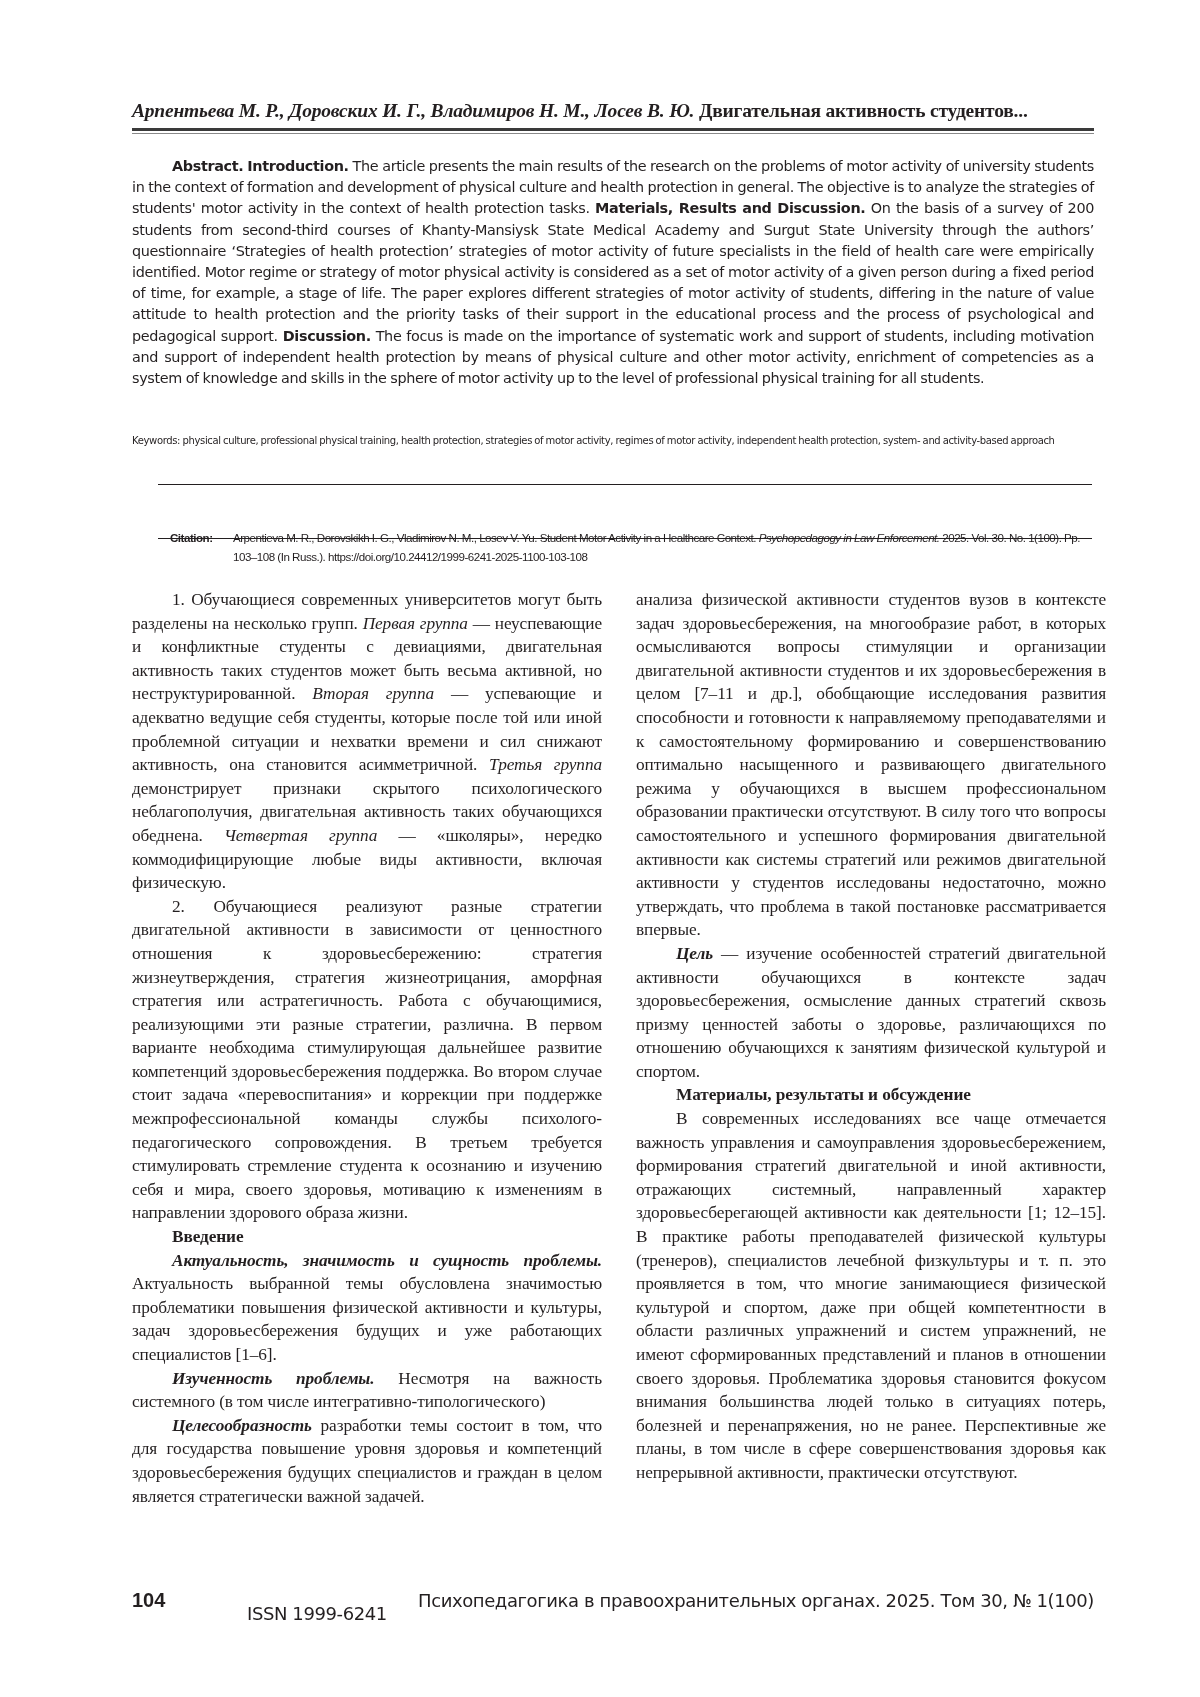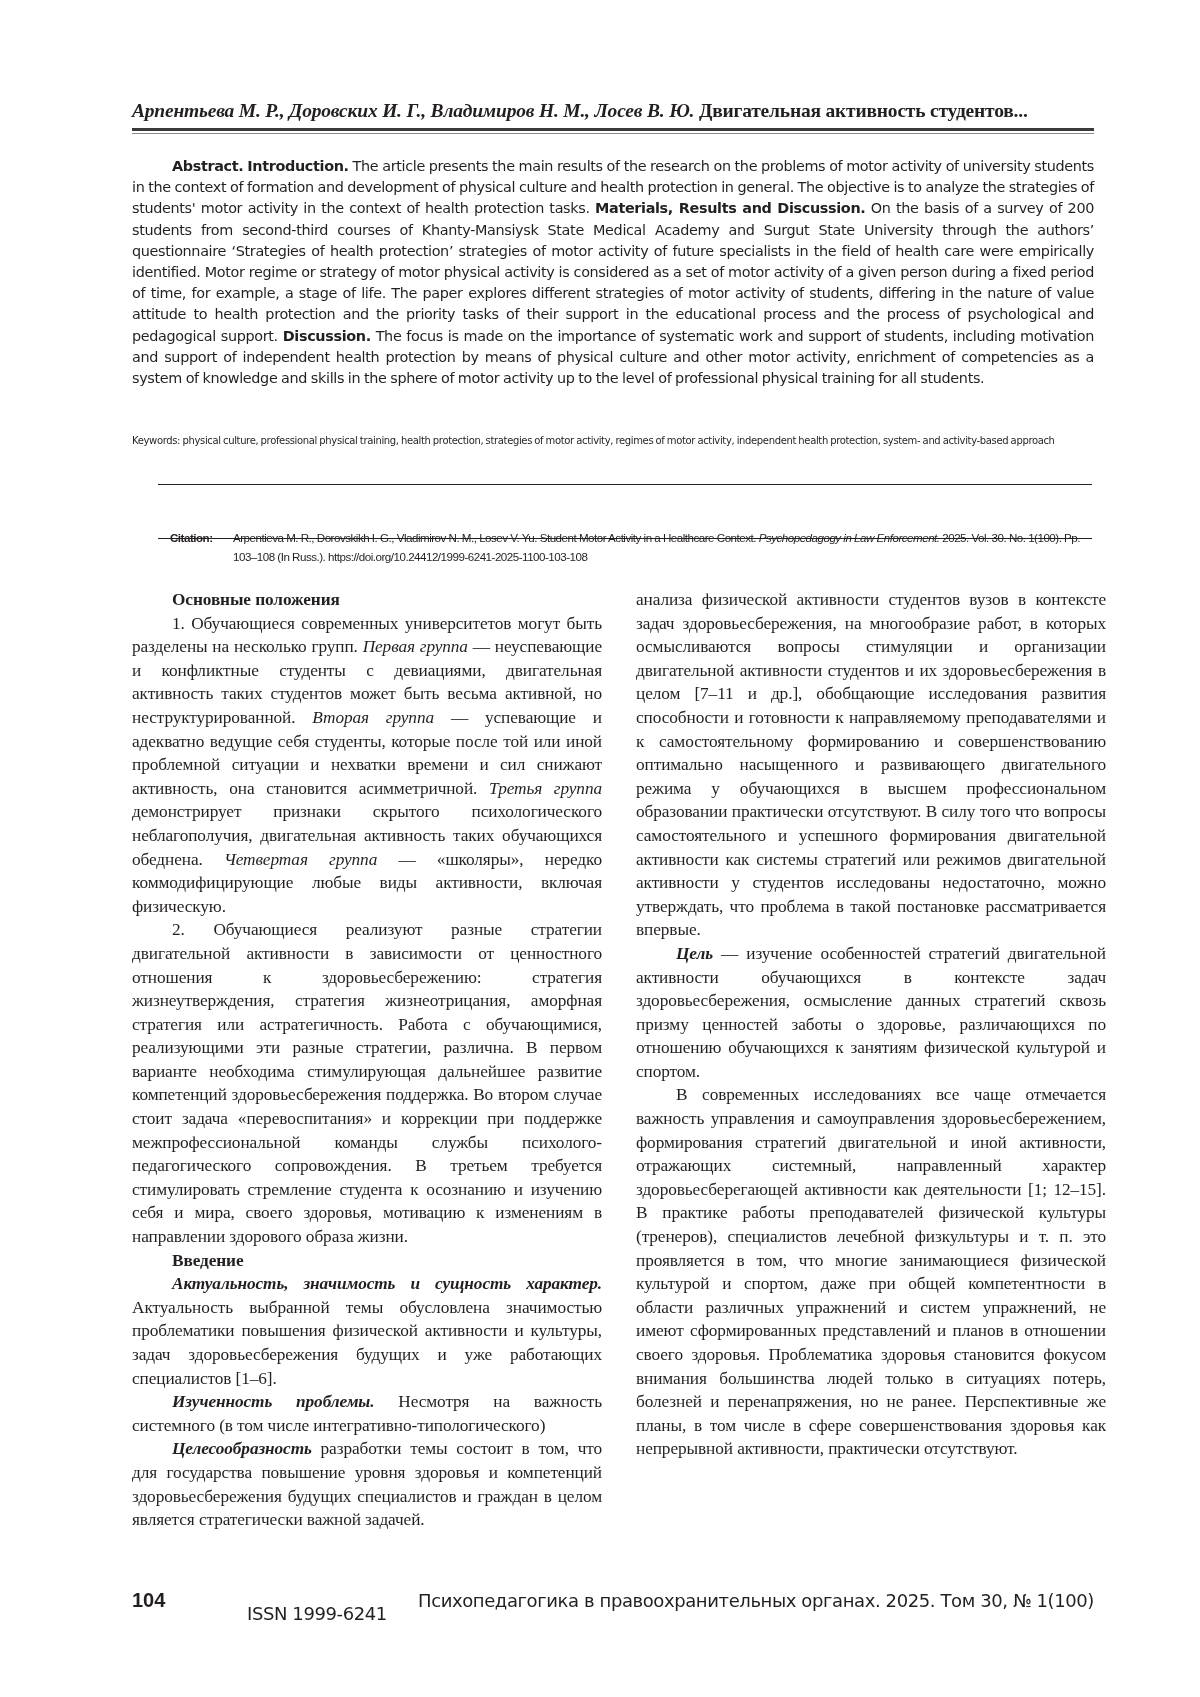"Основные положения" p.h { html: <p>Основные положения</p> -> none }
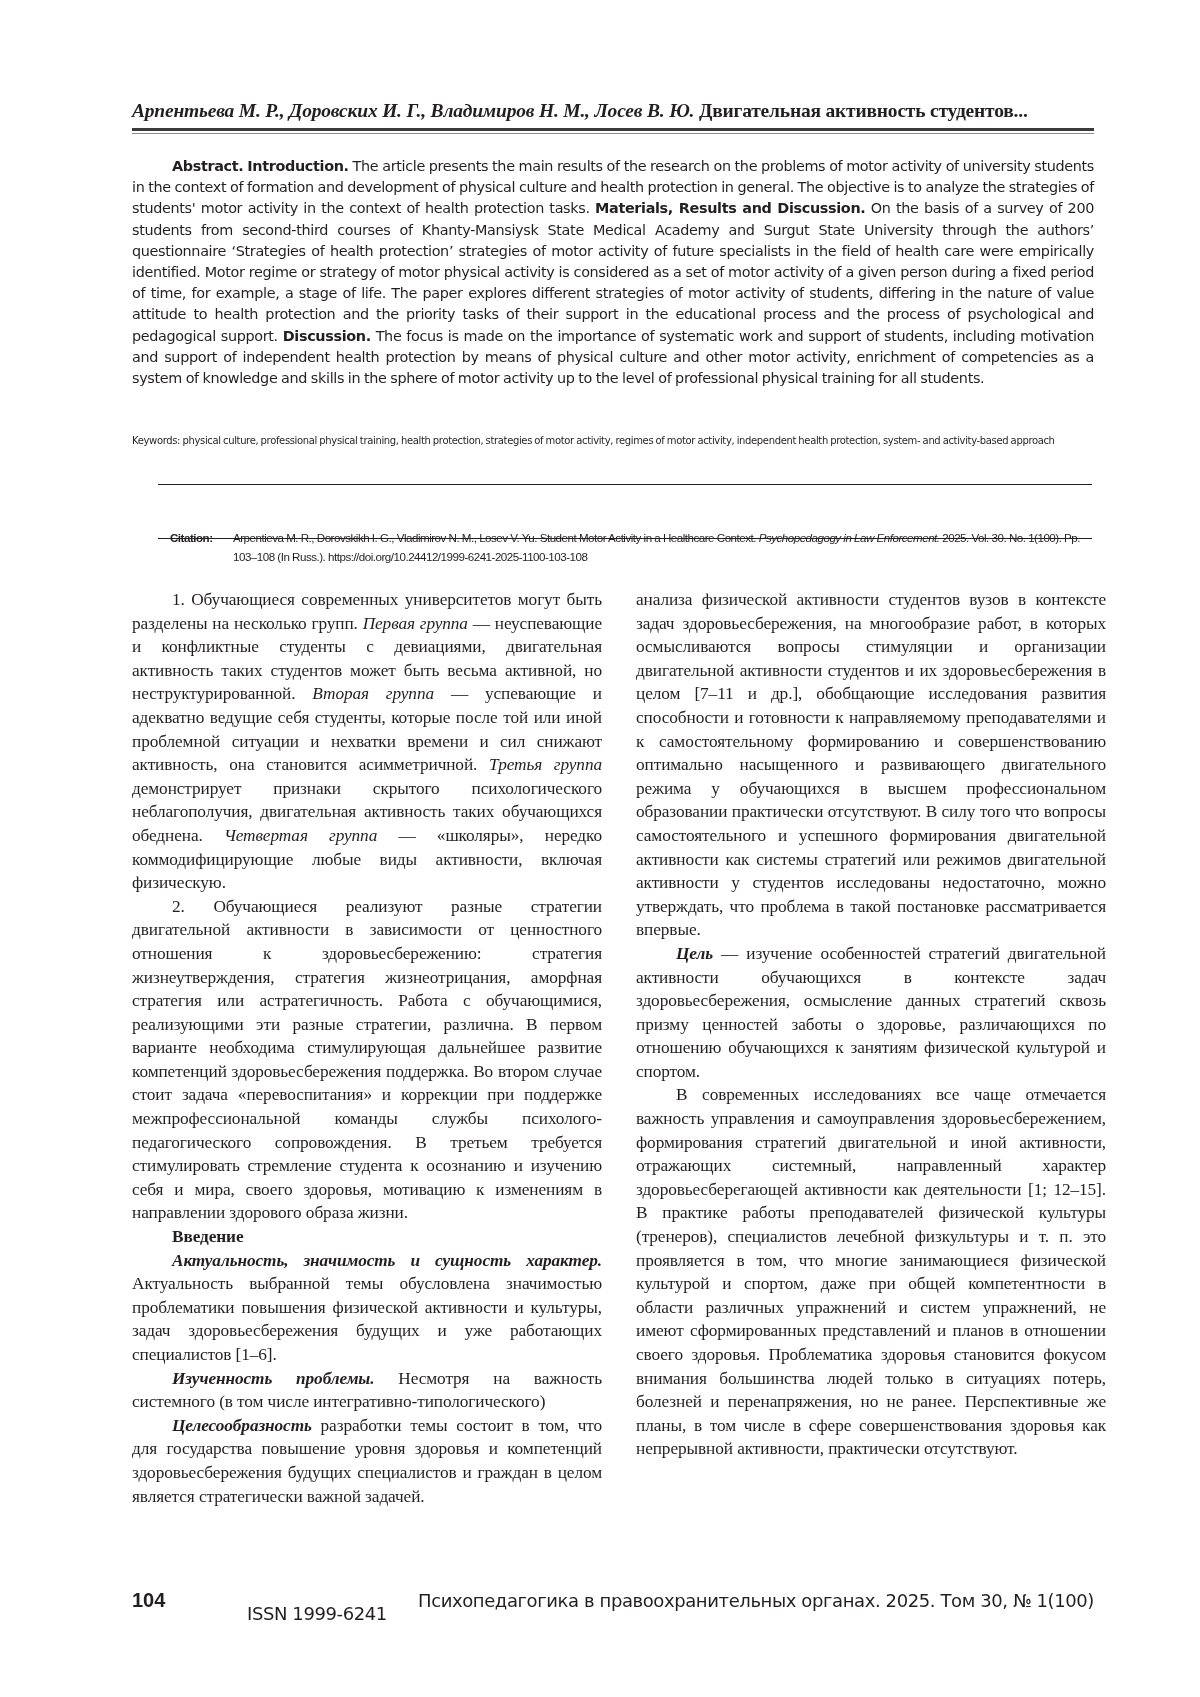"Материалы, результаты и обсуждение" p.h { html: none -> <p>Материалы, результаты и обсуждение</p> }
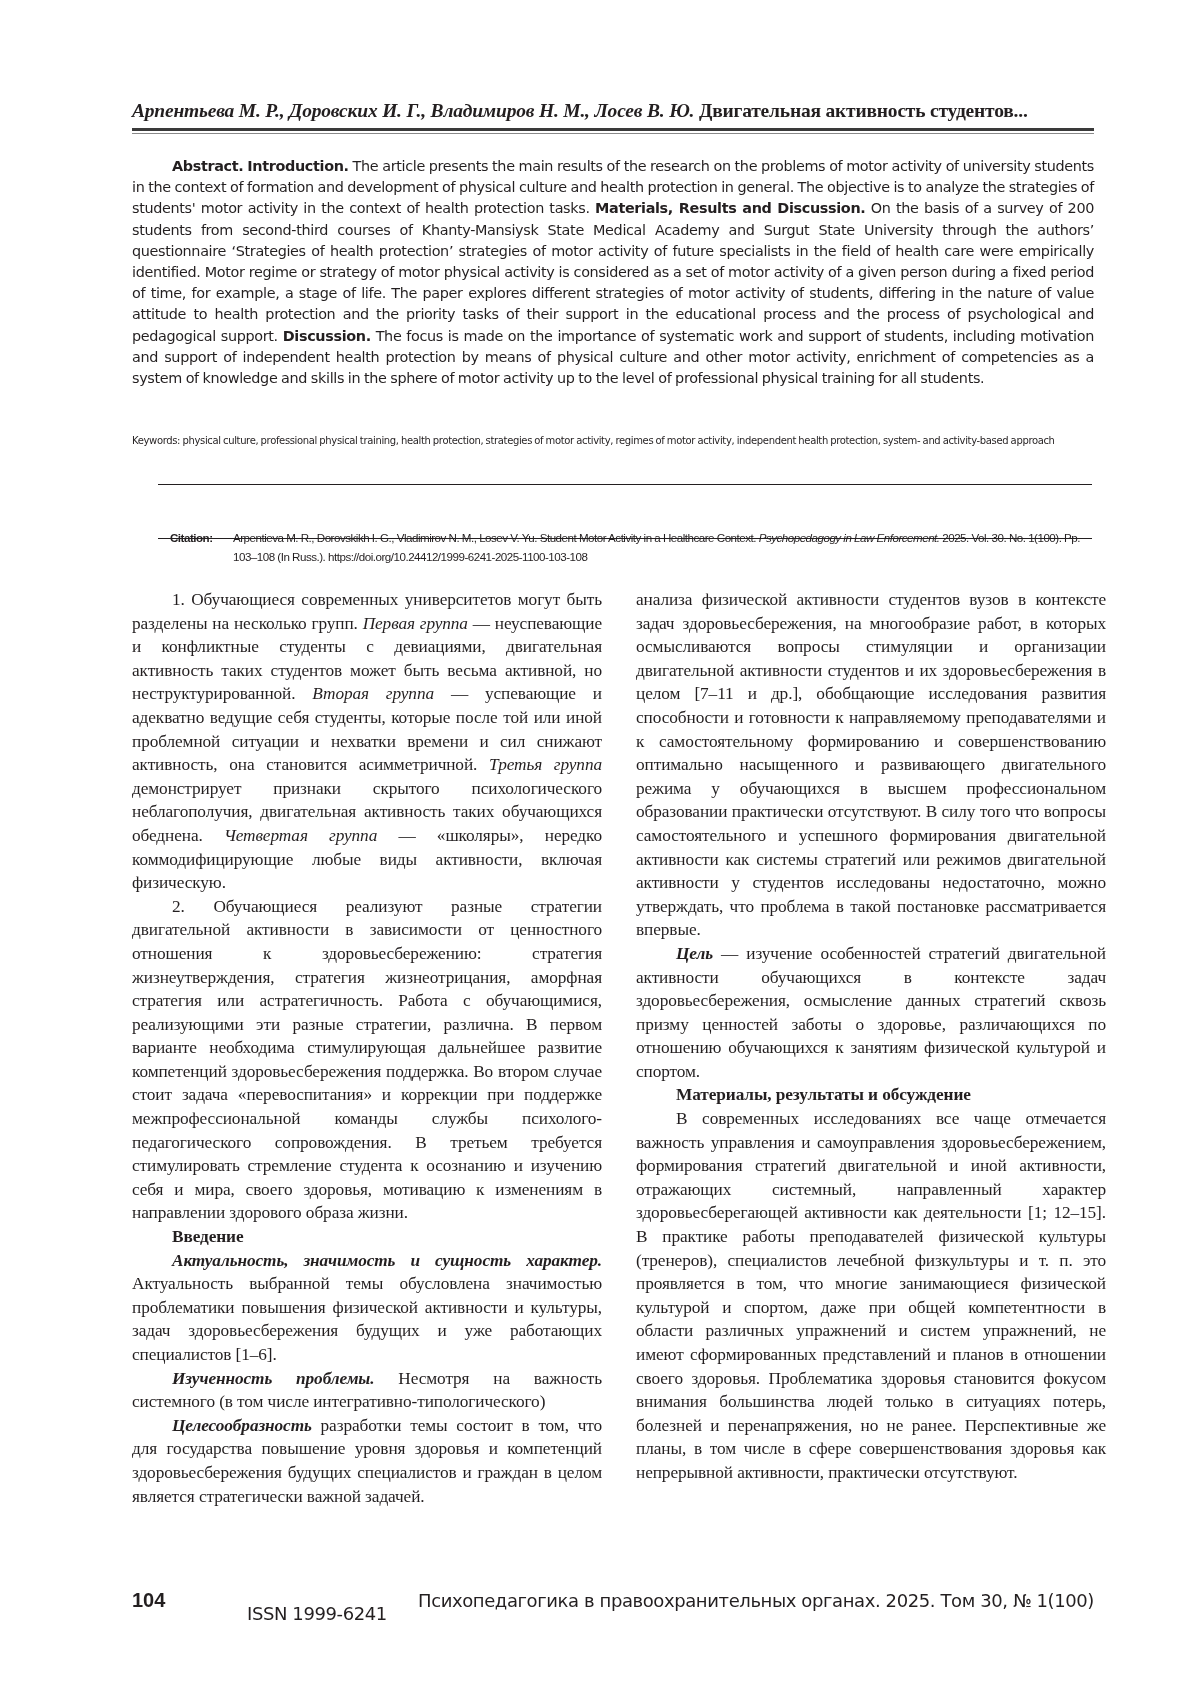"Актуальность, значимость и сущность" span.bi { text: характер -> проблемы }
